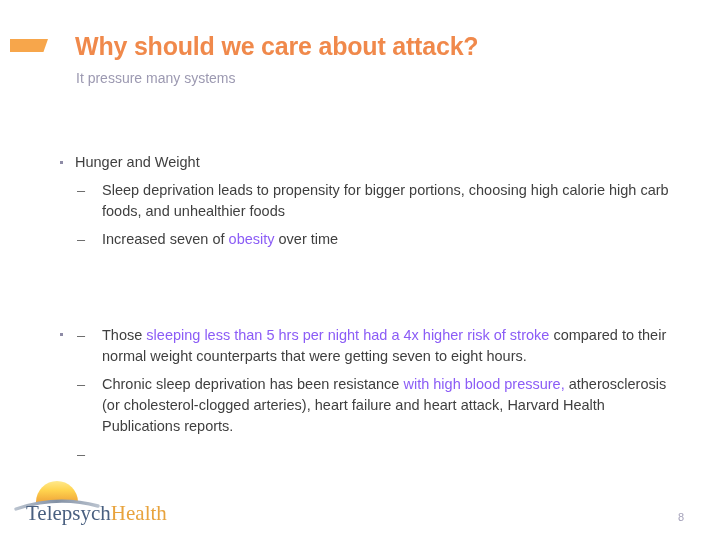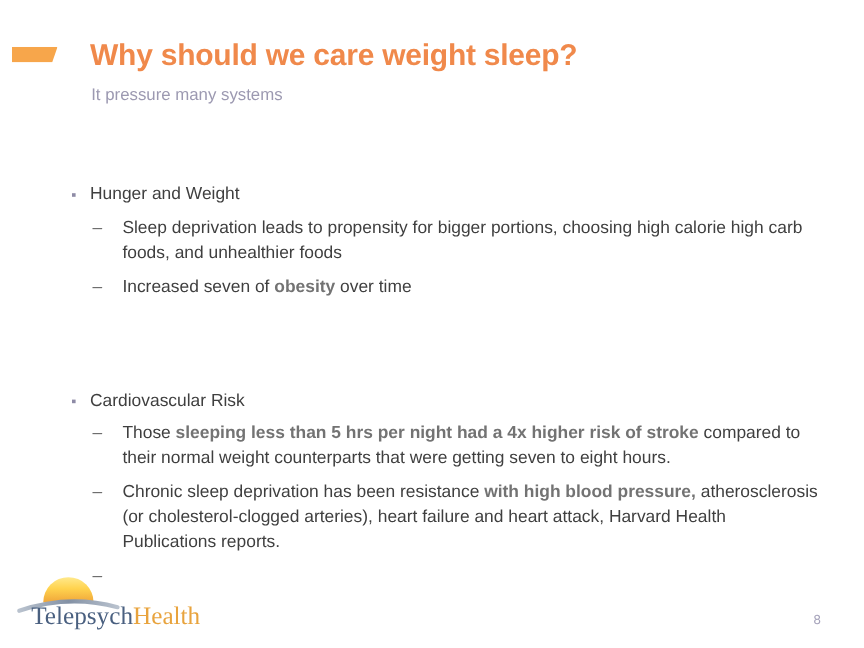"Why should we care weight" div.title { text: weight sleep -> about attack }
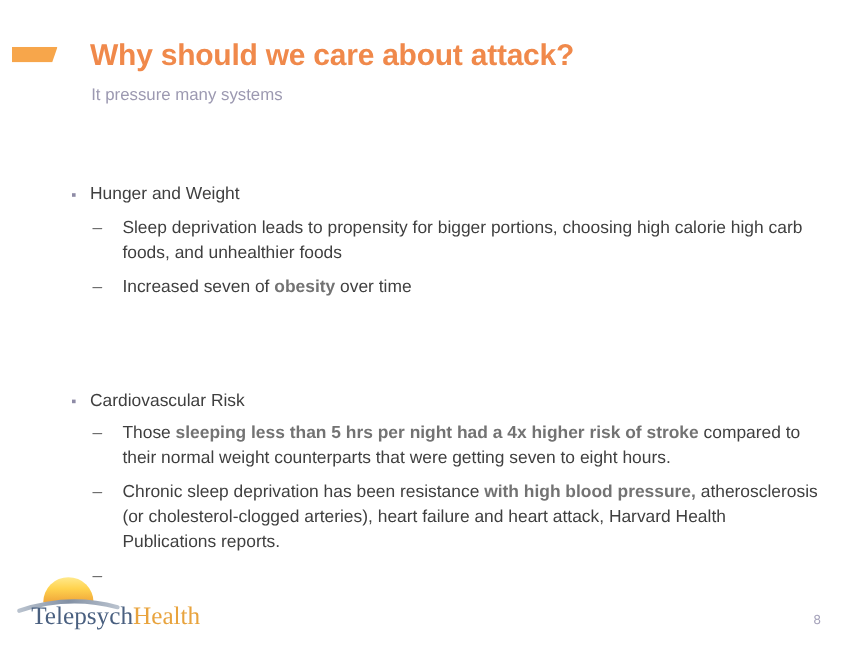"obesity" .l2 b { color: #737373 -> #8b5cf6; font-weight: 700 -> 400 }
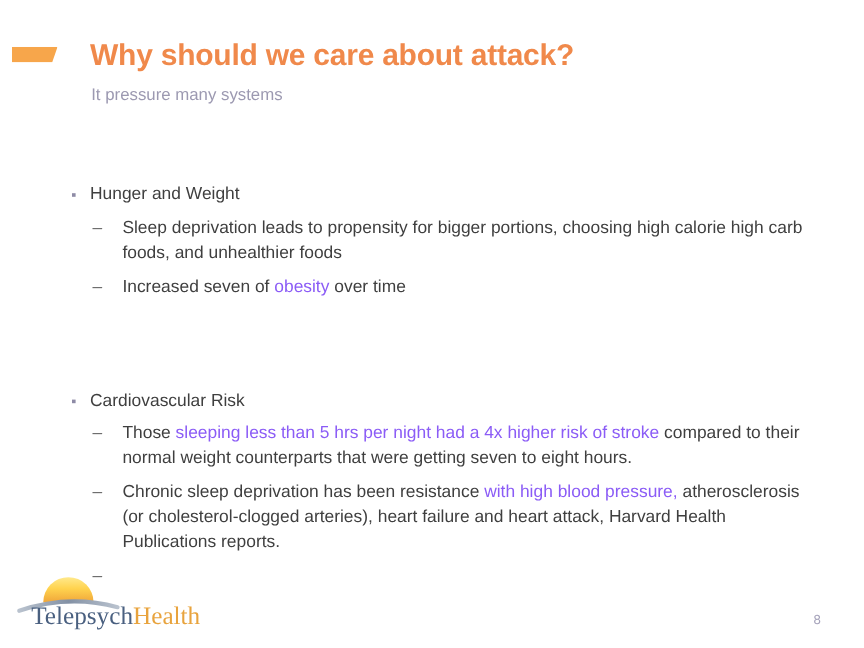"Cardiovascular Risk" span { html: <span>Cardiovascular Risk</span> -> none }
